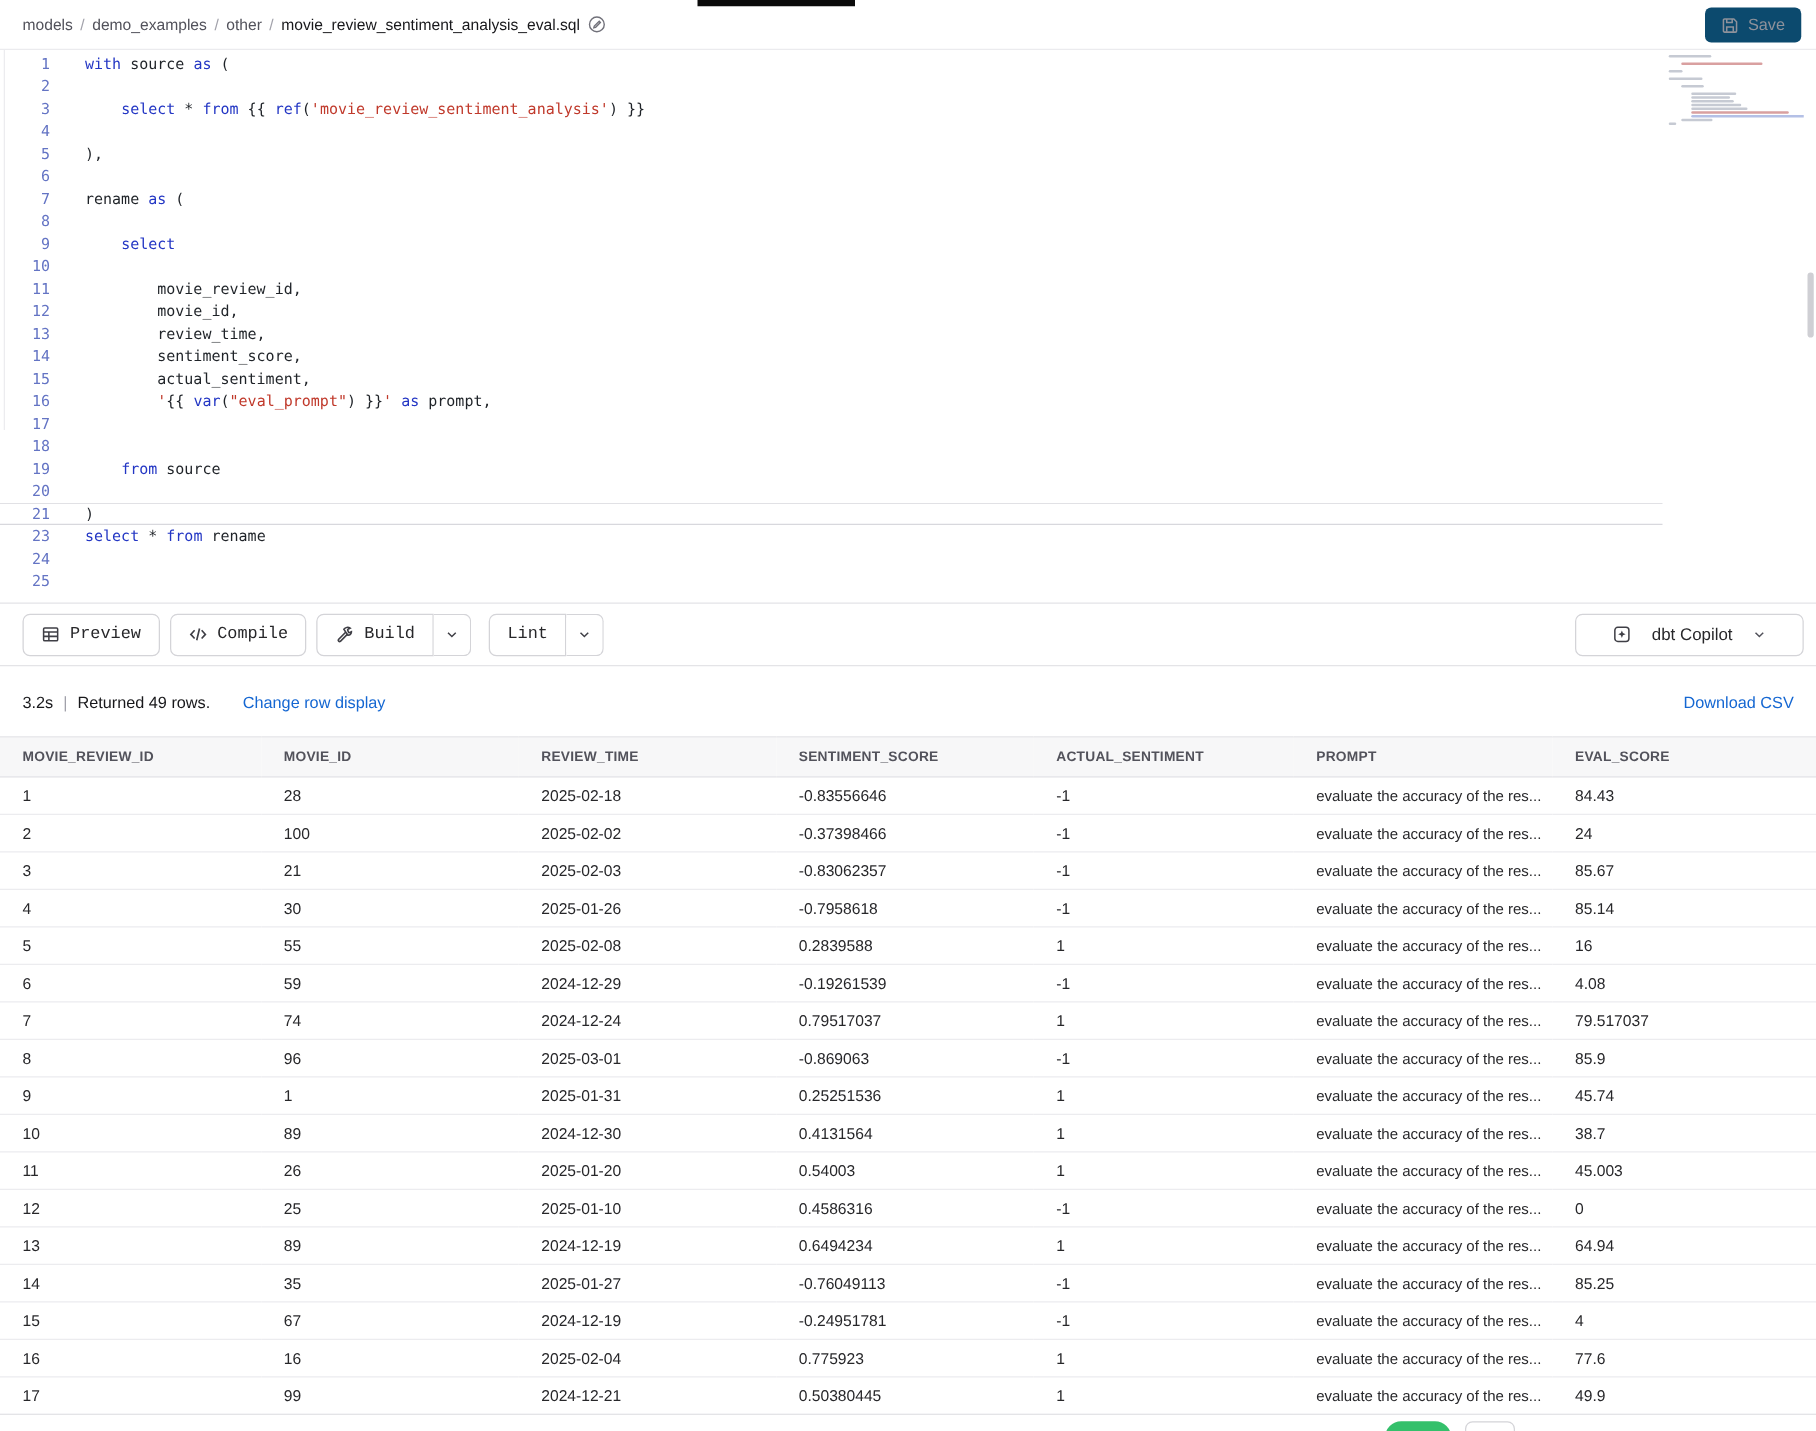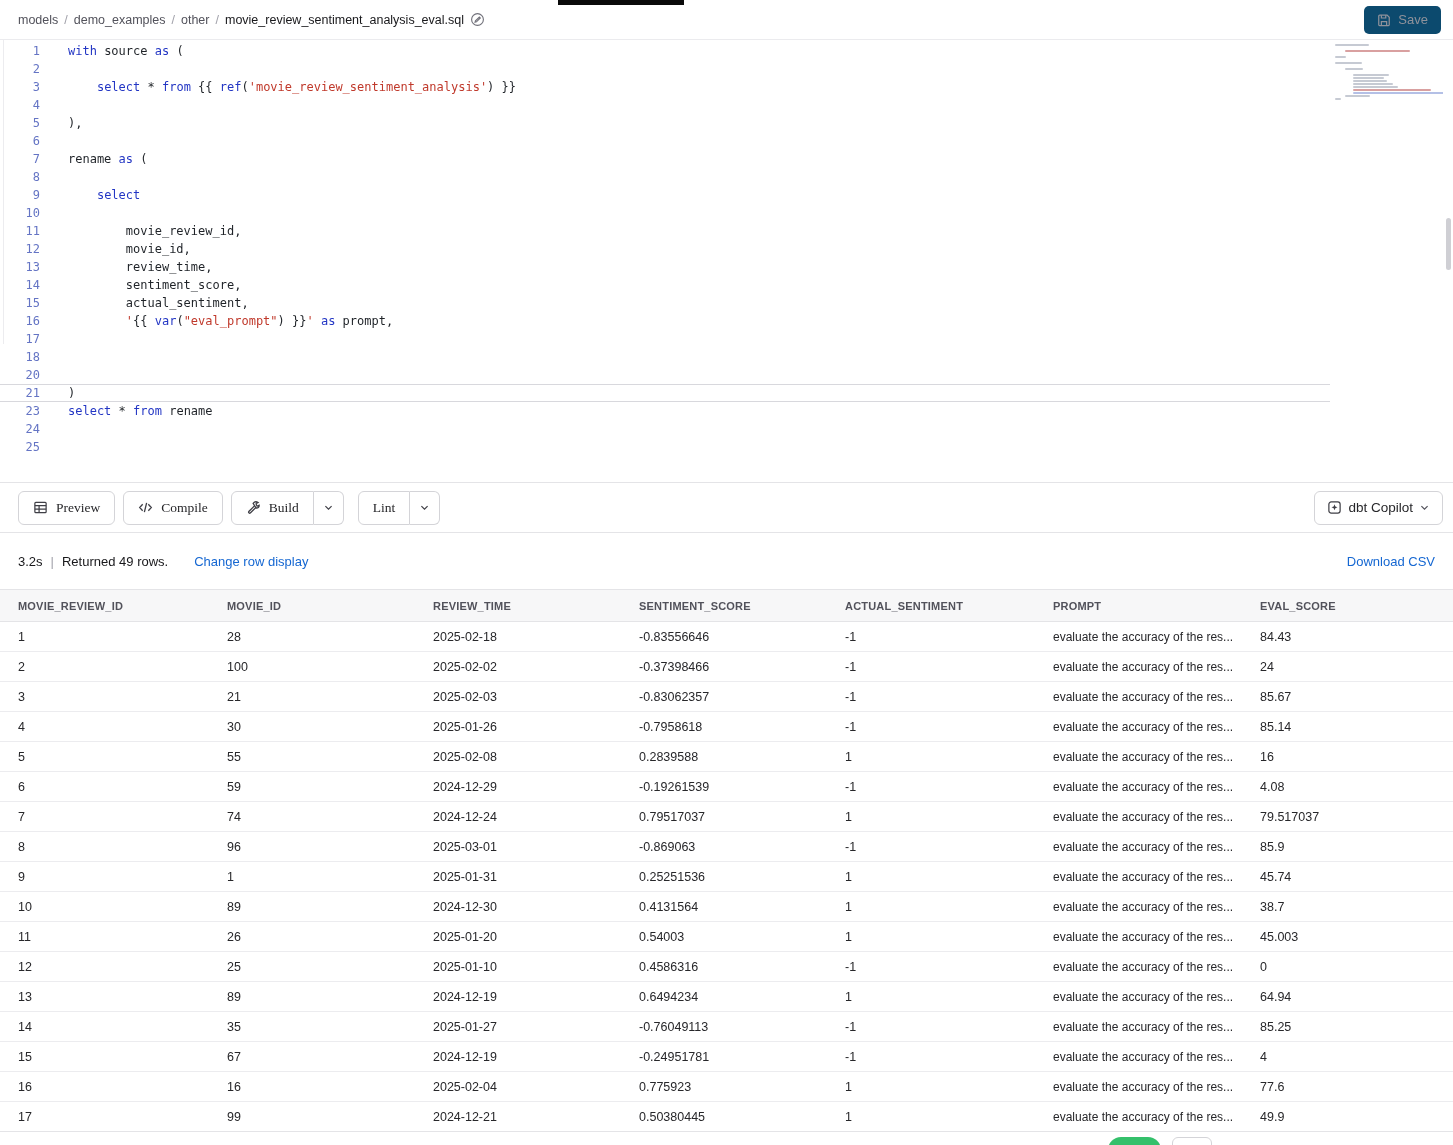"19" div.code-line { html: none -> <div><span>19</span><span><span> </span><span>from</span><span> source</span></span></div> }
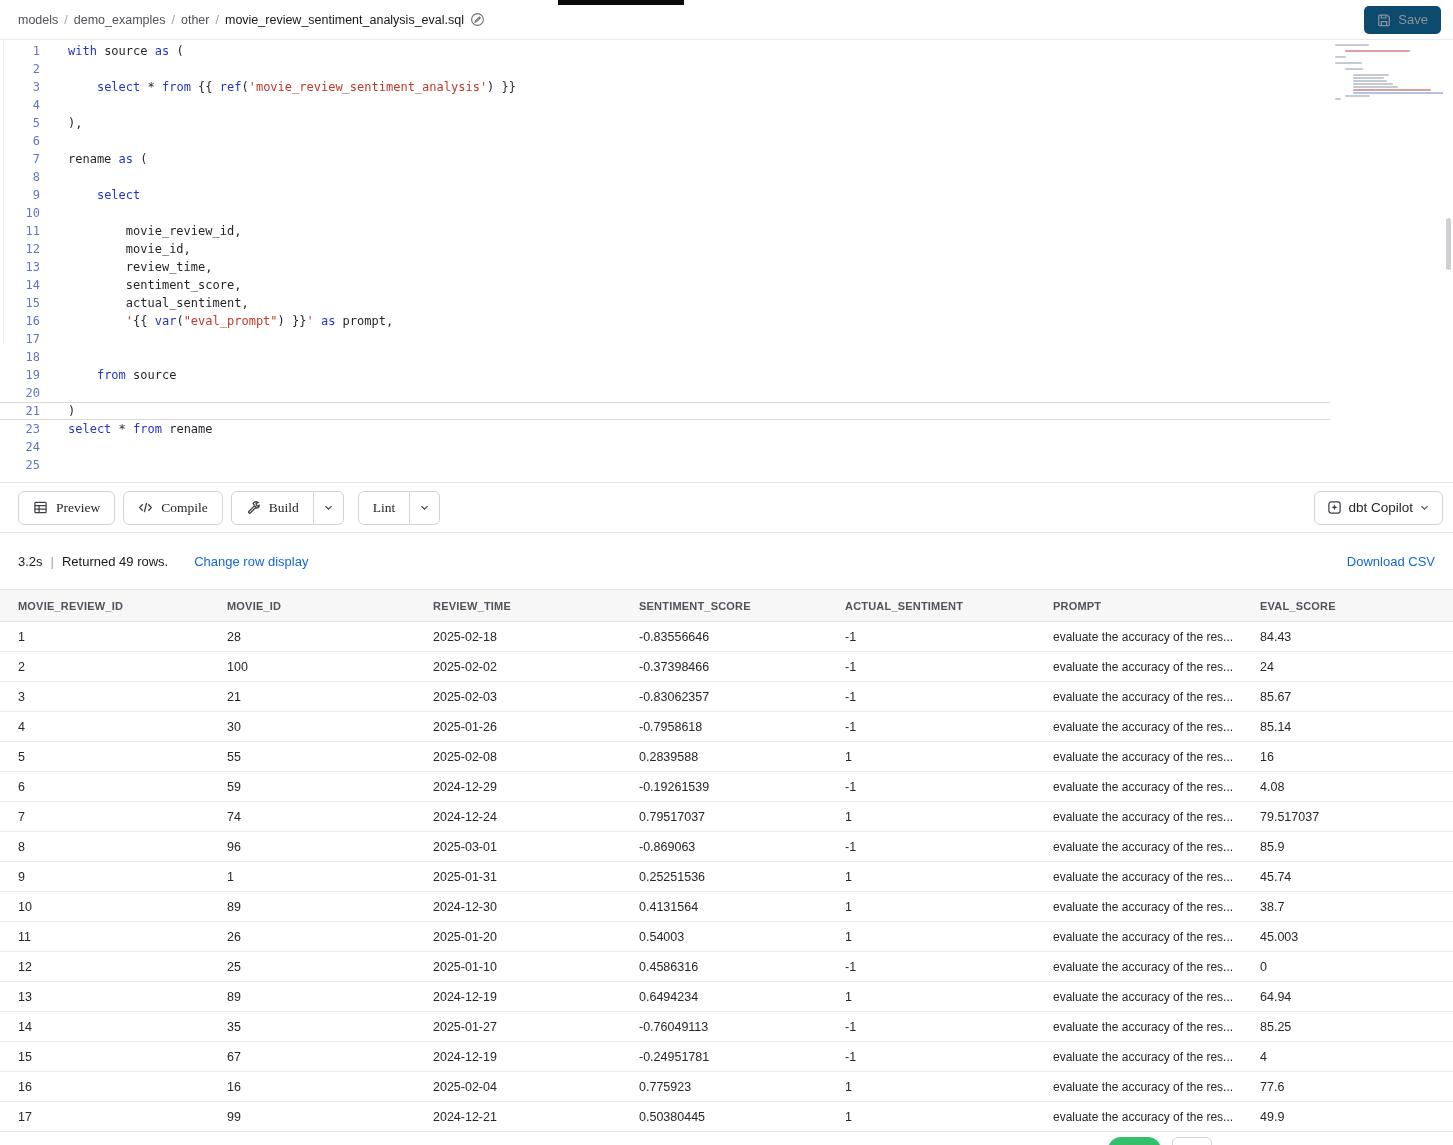"Preview" .tb-btn { font-family: Liberation Serif, serif -> Liberation Mono, monospace }
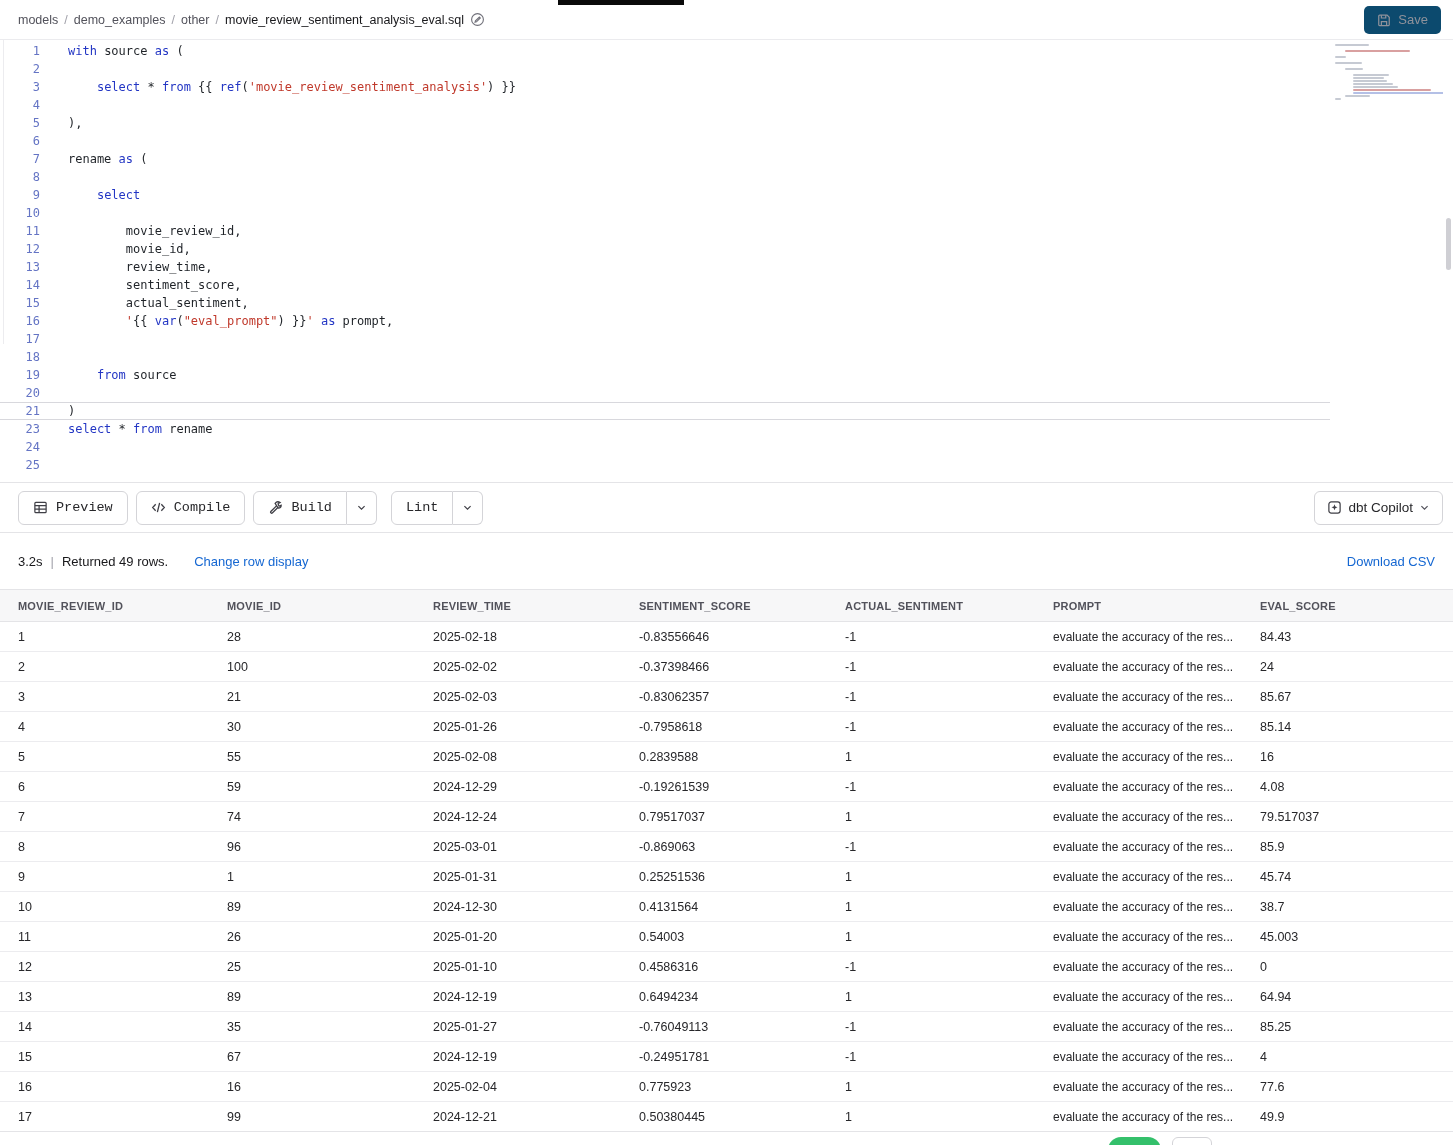"dbt Copilot" .copilot { gap: 6px -> 16px; padding: 0 12px -> 0 29px }
